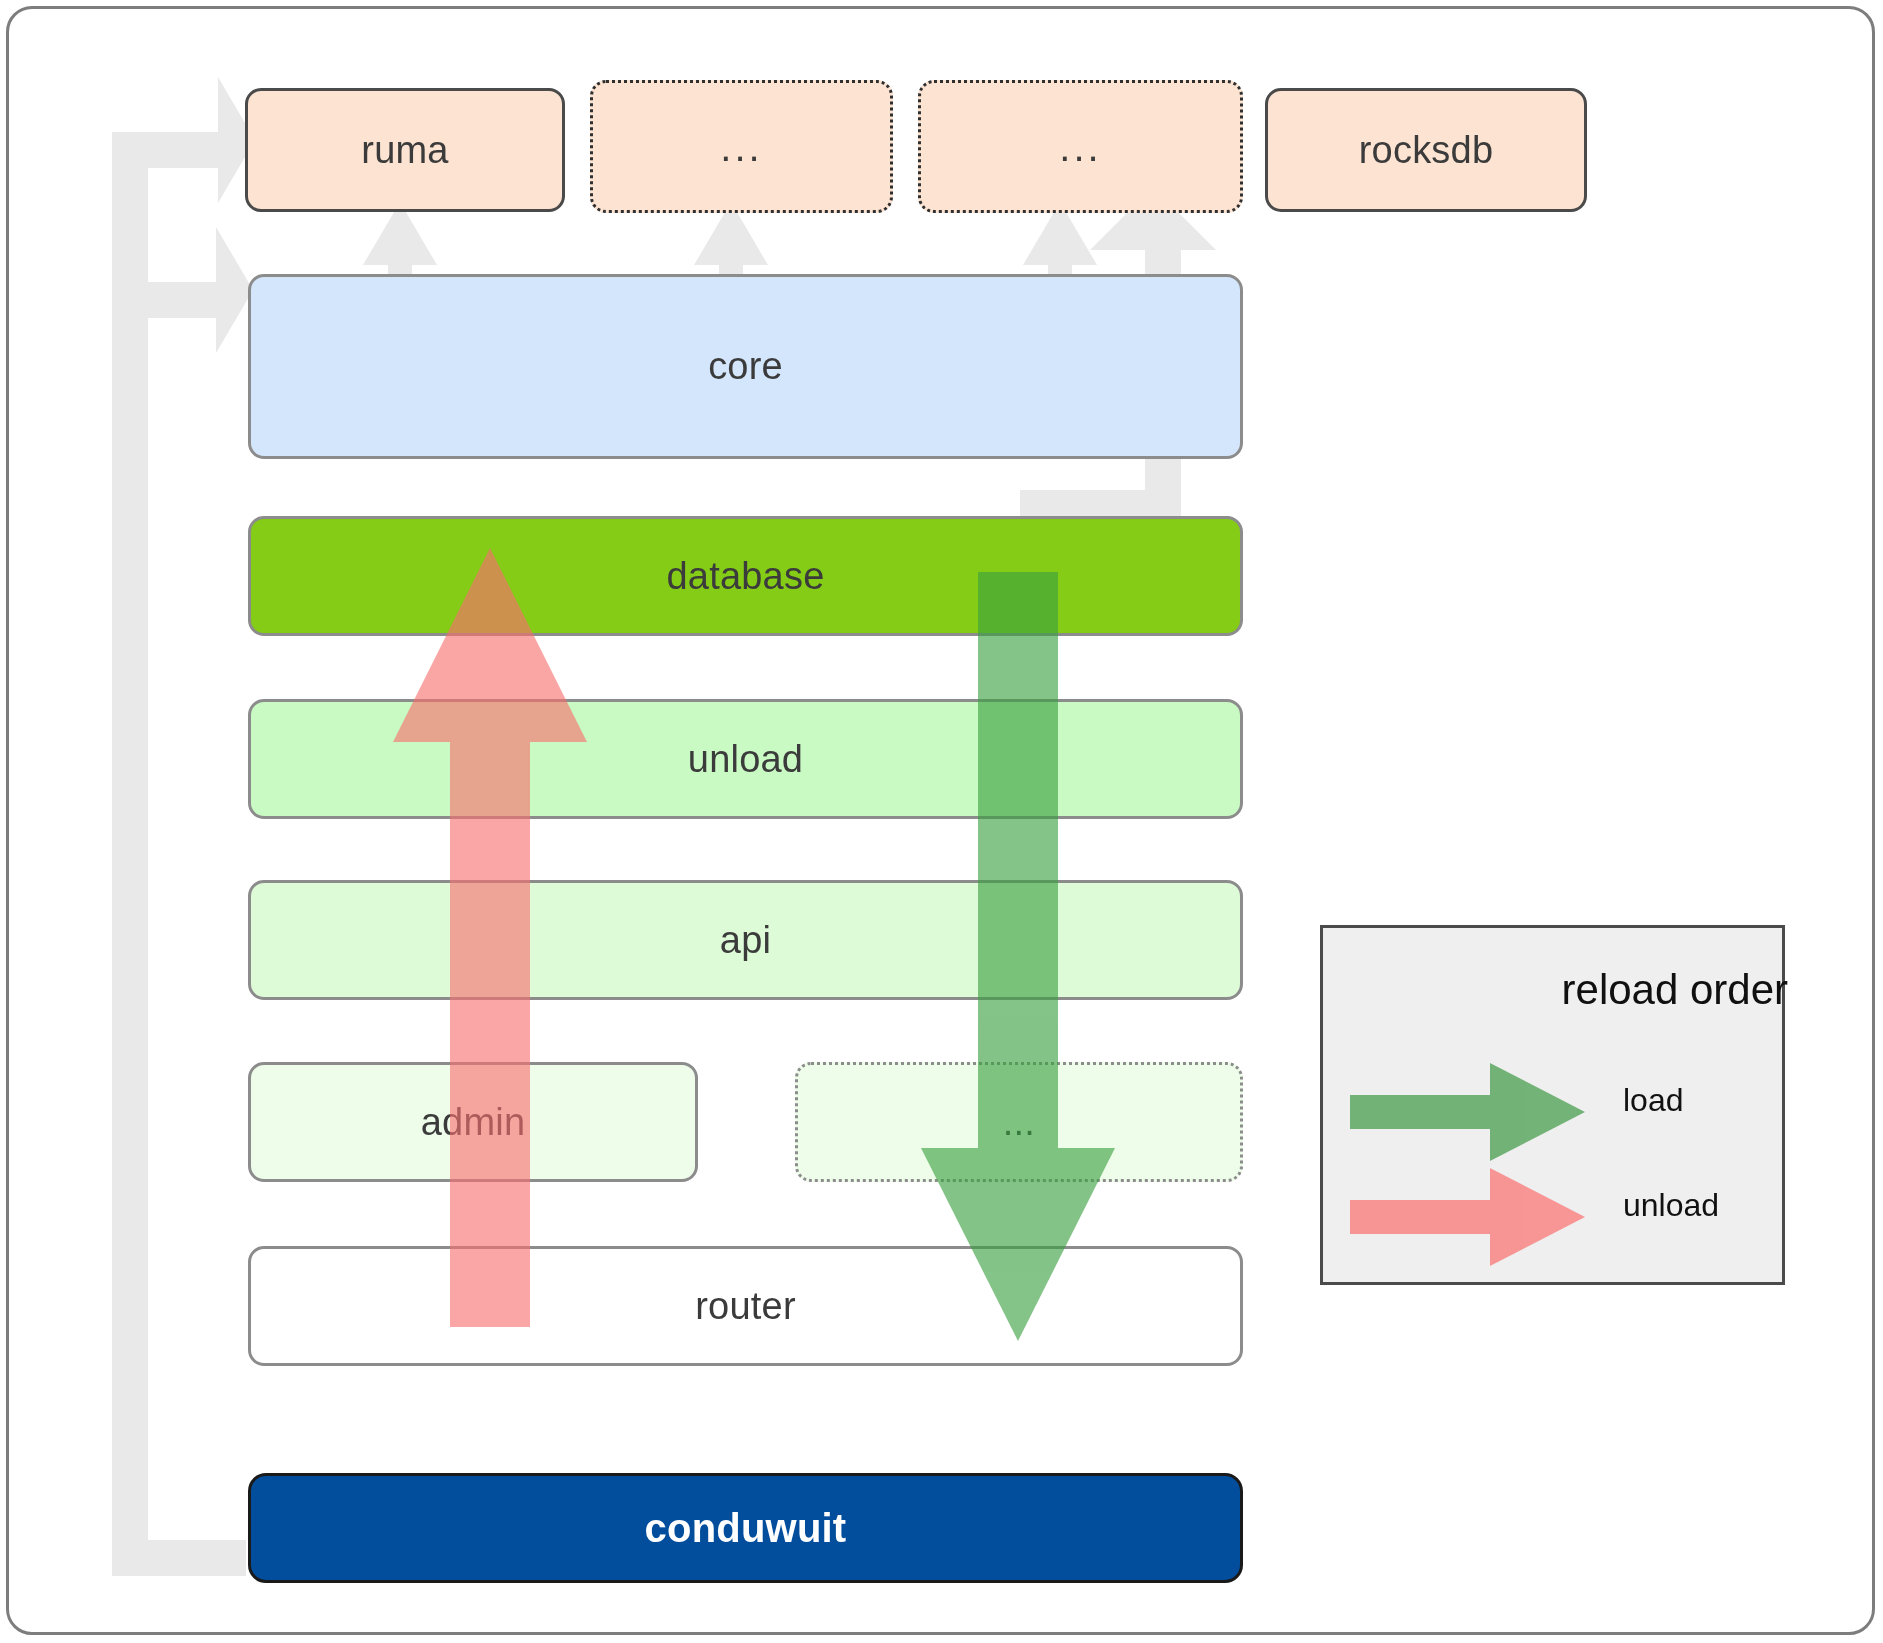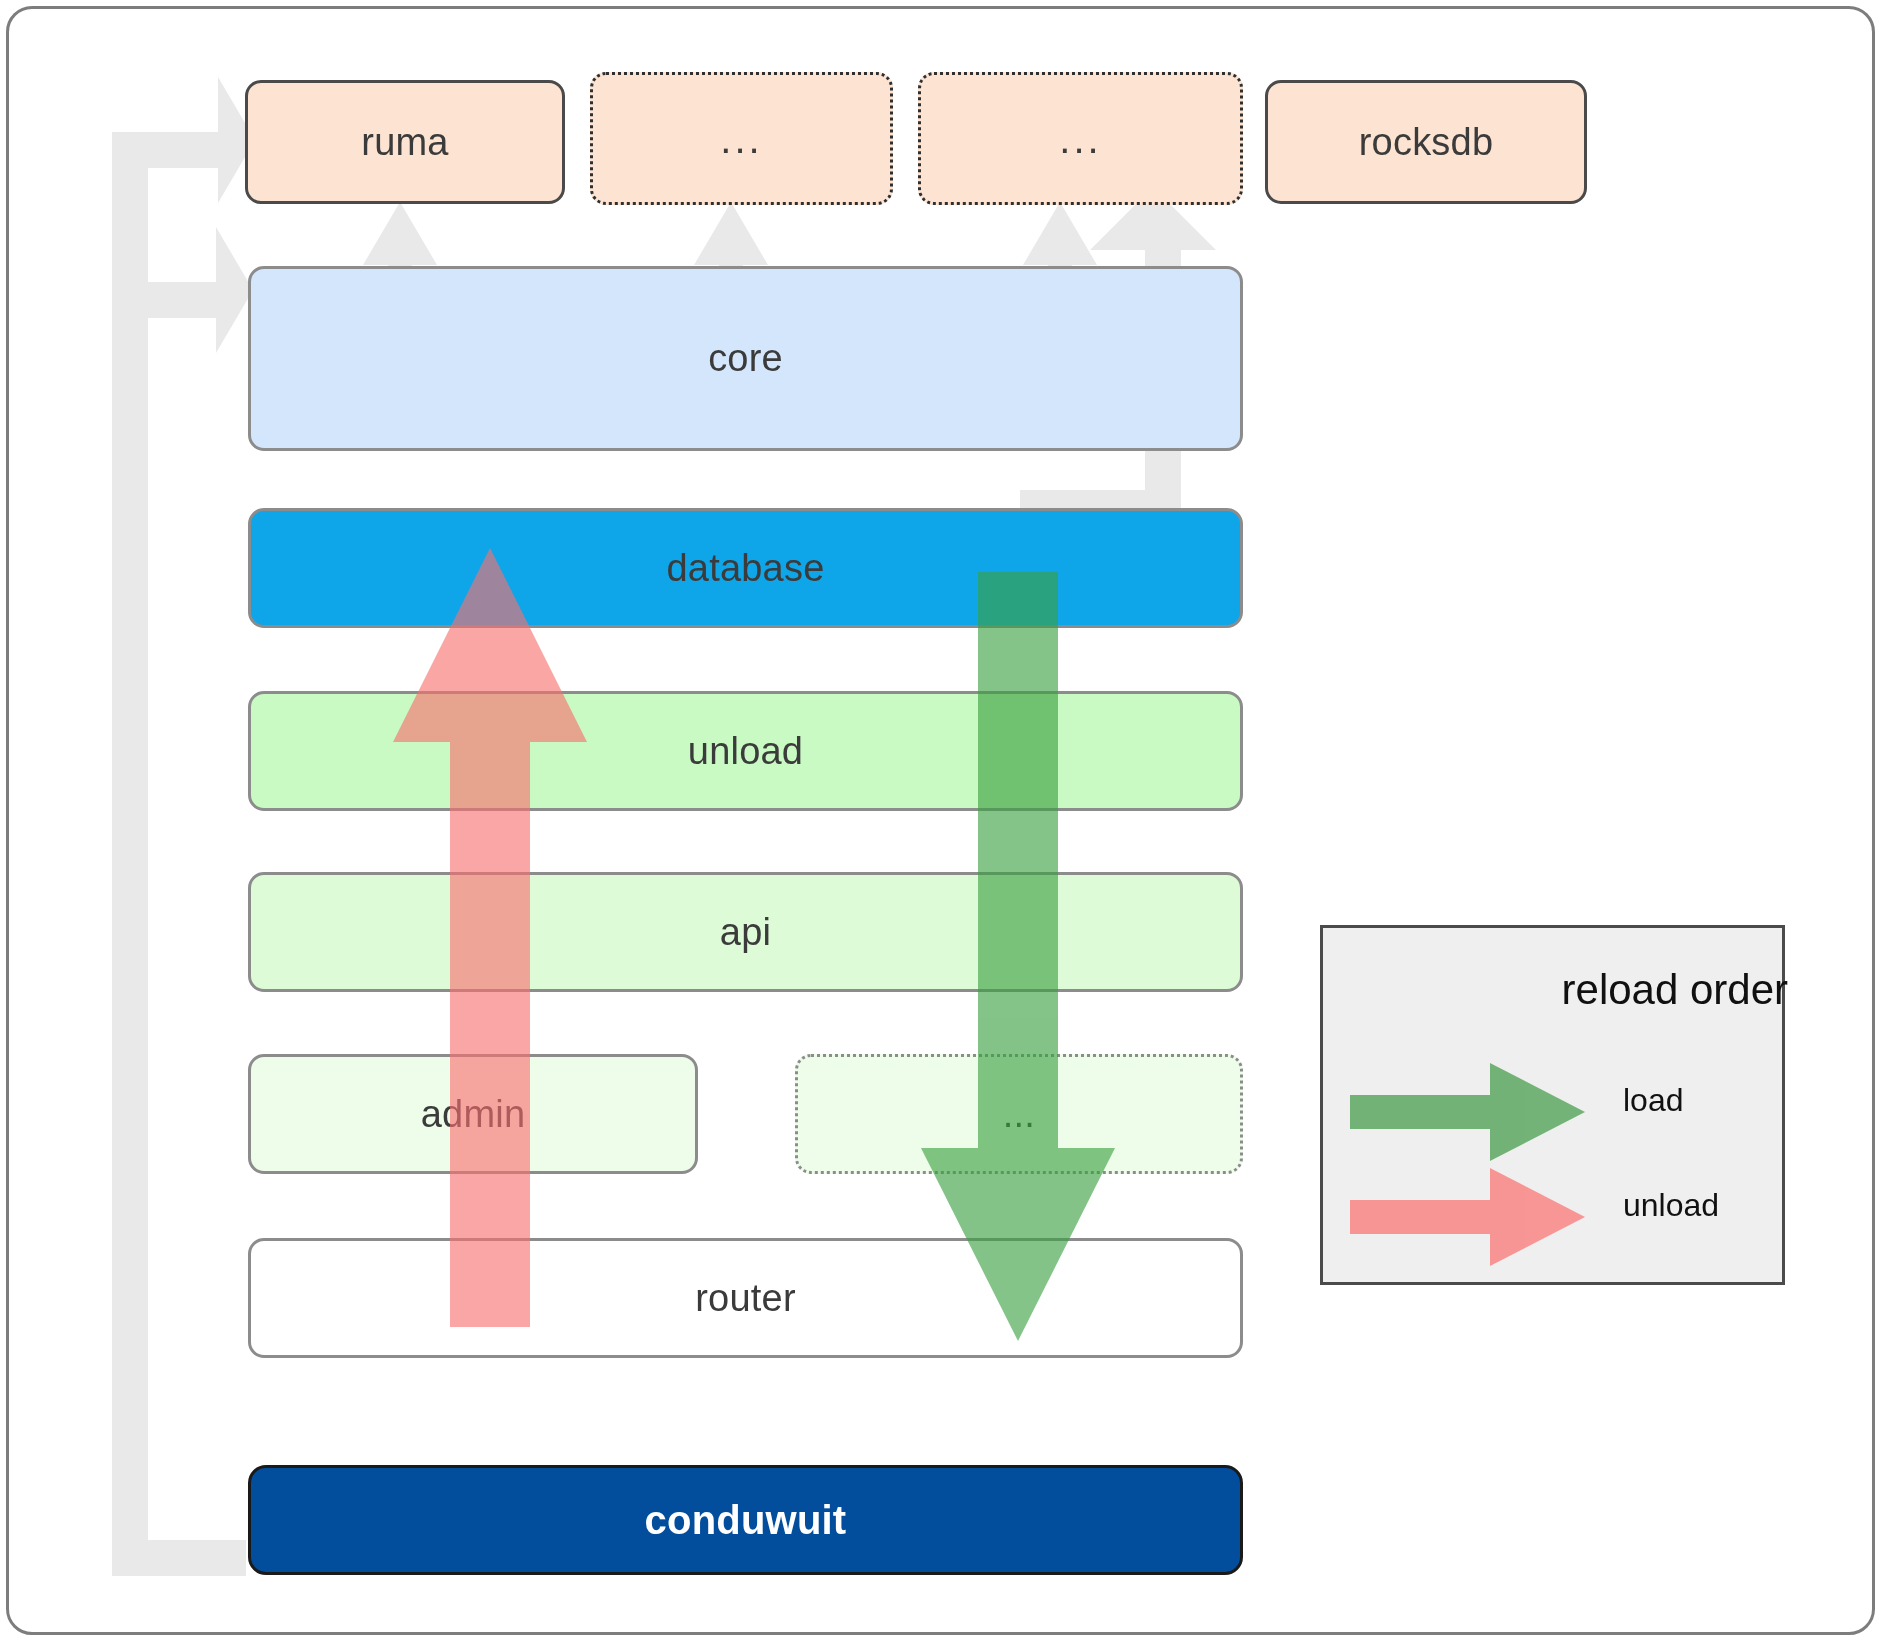"ruma" .node { margin-top: none -> 8px }
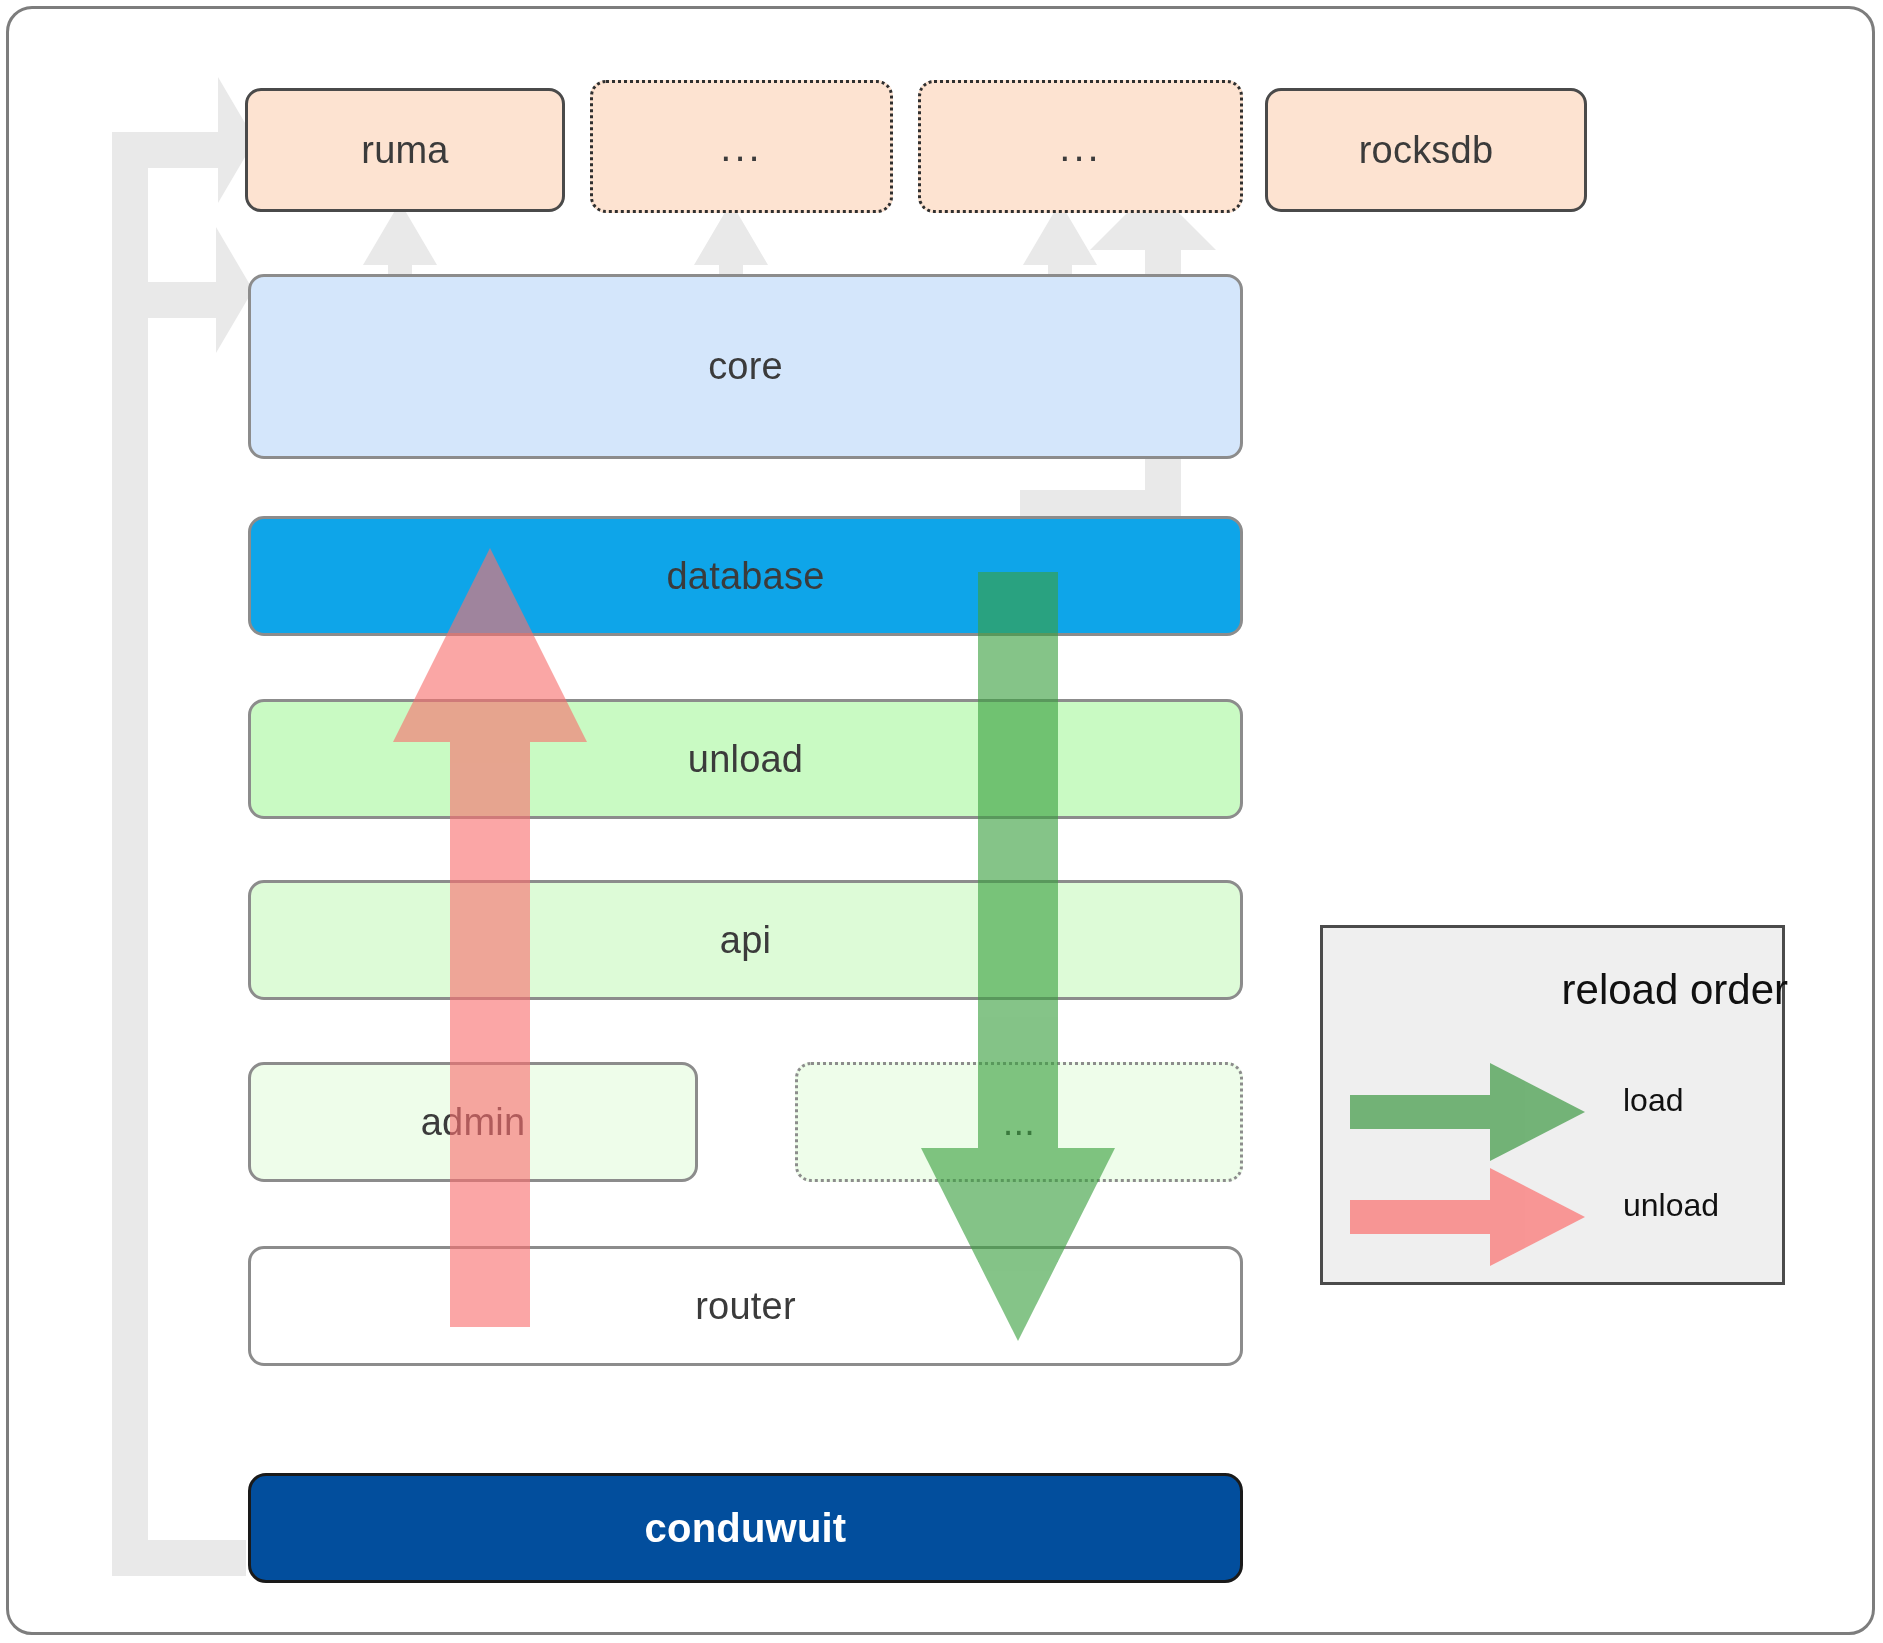"database" .db-box { background: #0ea5e9 -> #84cc16 }
